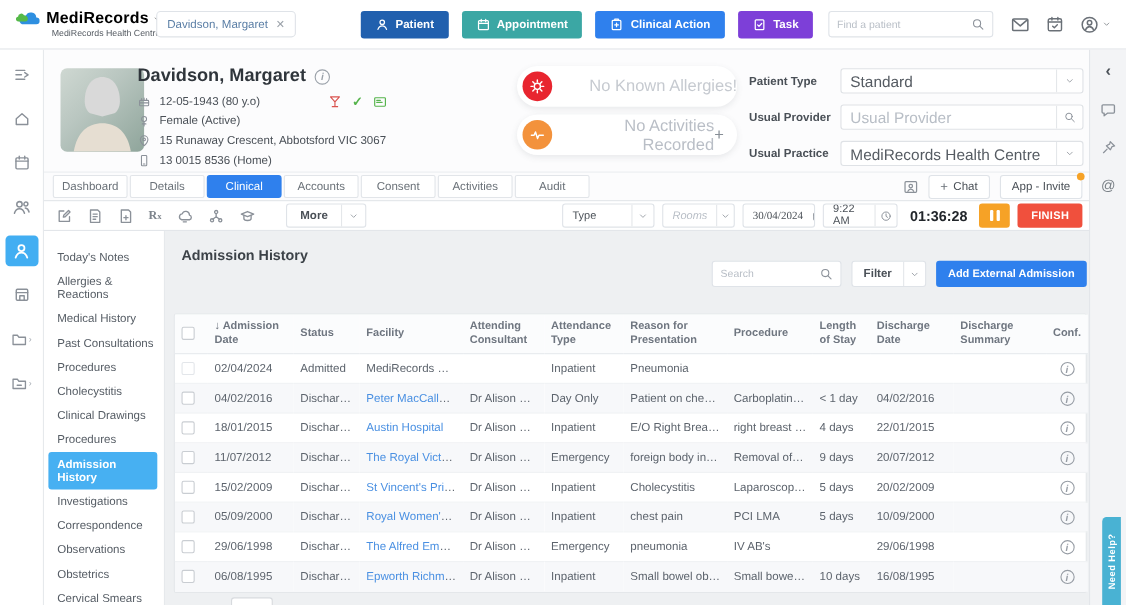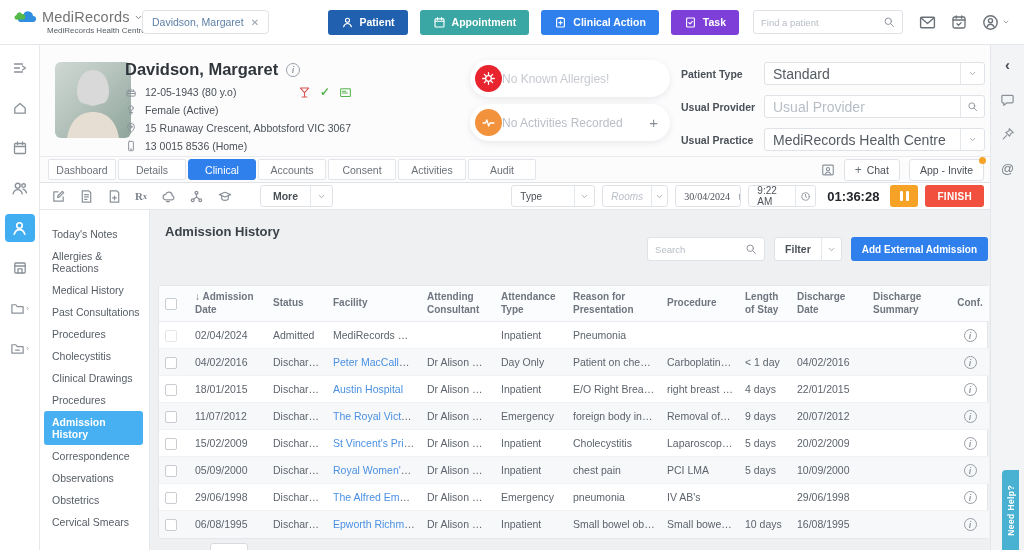"MediRecords" .brand { color: #737373 -> #000000; font-weight: normal -> bold }
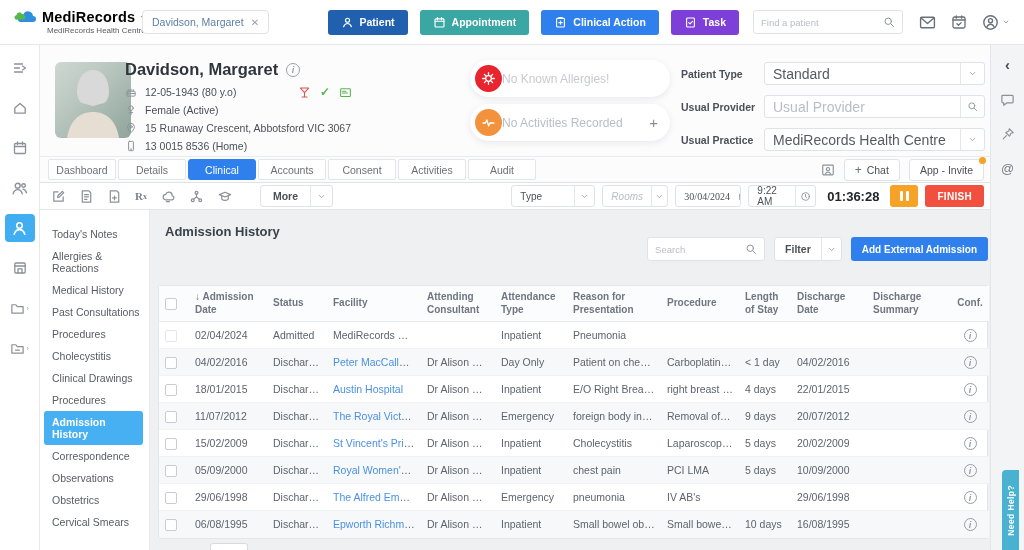"No Known Allergies!" .alert-txt { font-size: 12px -> 15px; text-align: left -> right }
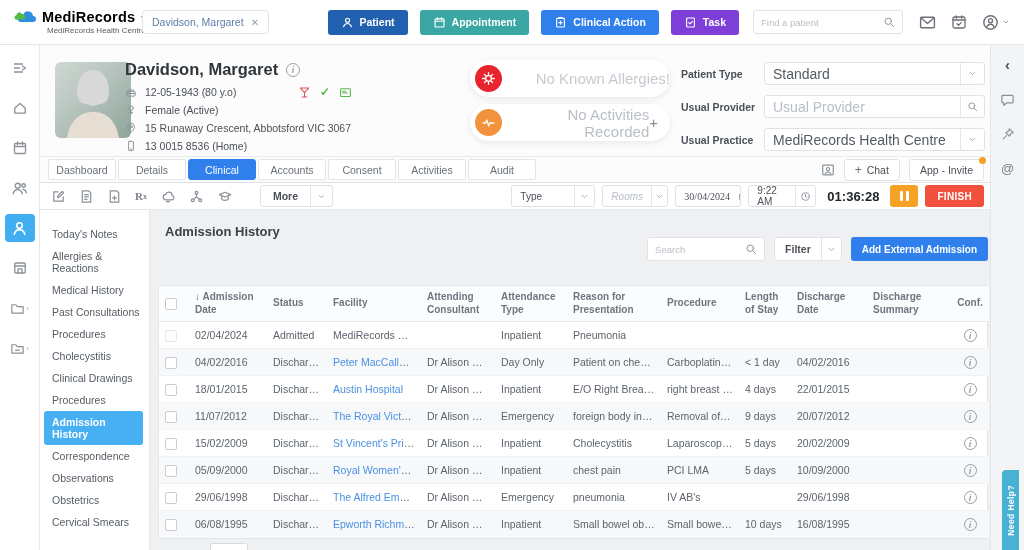"Investigations" div.side-item { html: none -> <div>Investigations</div> }
